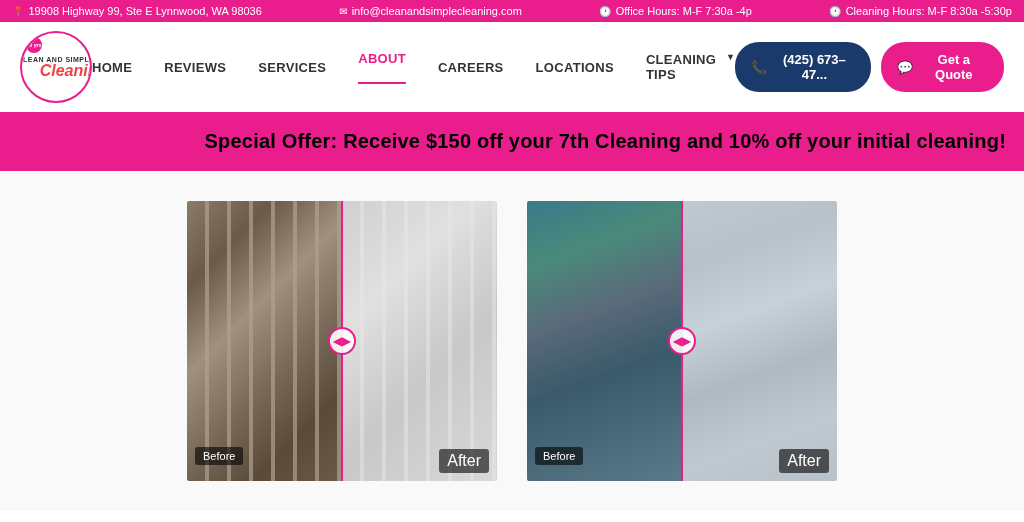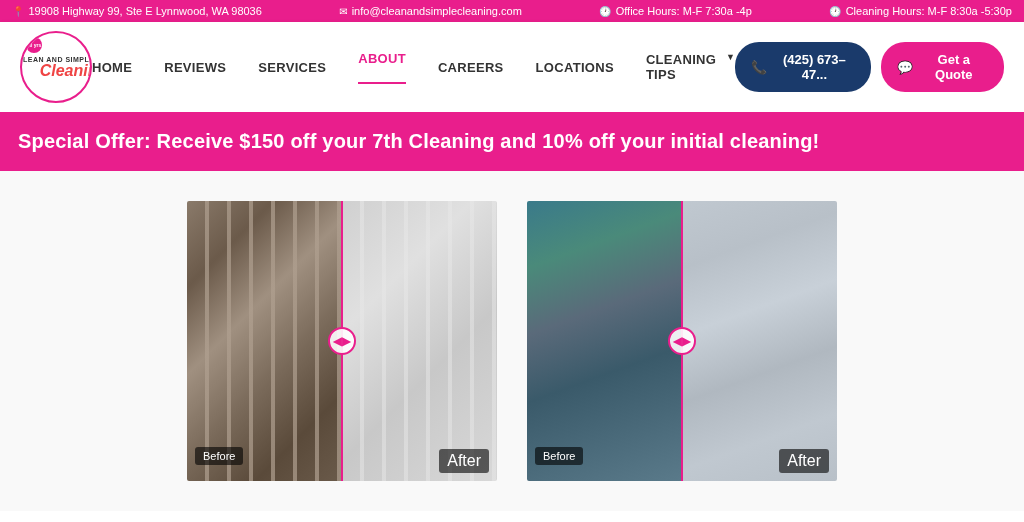"Special Offer: Receive $150 off" .banner { color: #ffffff -> #000000; text-align: left -> right }
